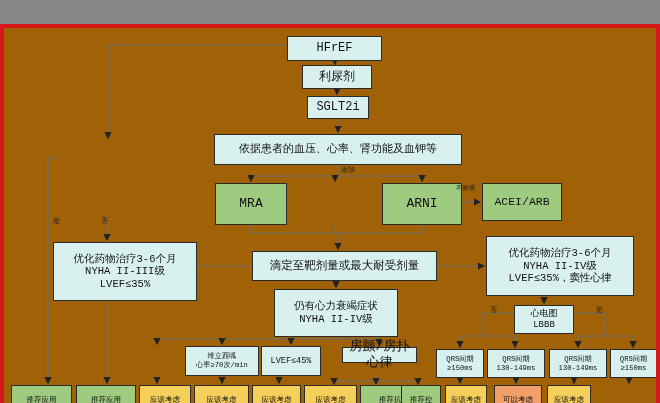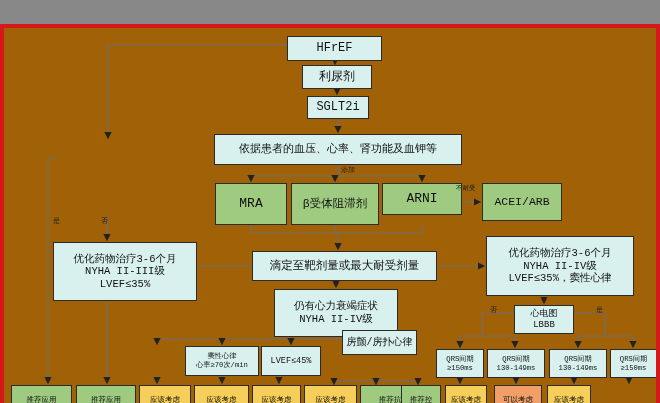"β受体阻滞剂" div.node { html: <div>β受体阻滞剂</div> -> none }
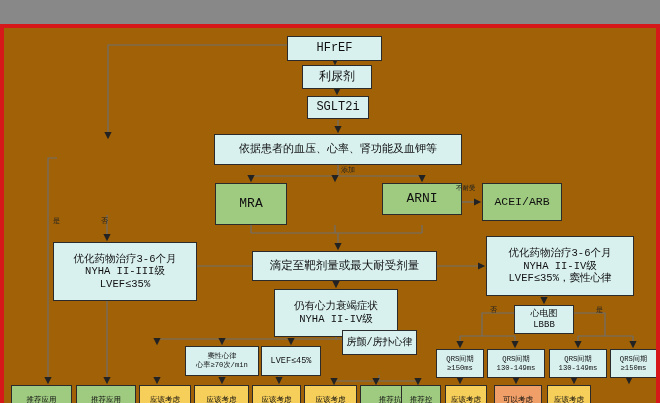"ARNI" div.node { height: 32px -> 42px }
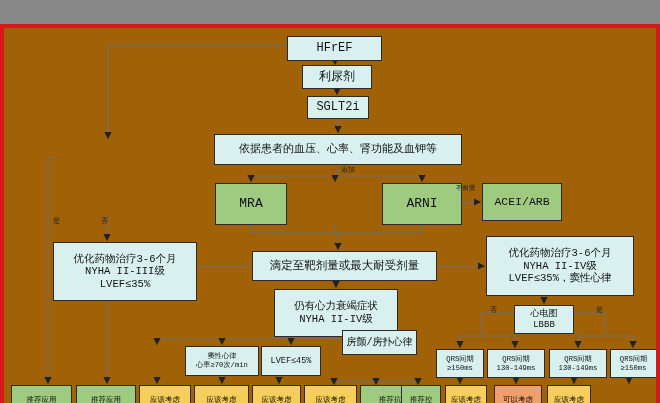"房颤/房扑心律" div.node { font-size: 10px -> 13px; height: 25px -> 16px; top: 302px -> 319px }
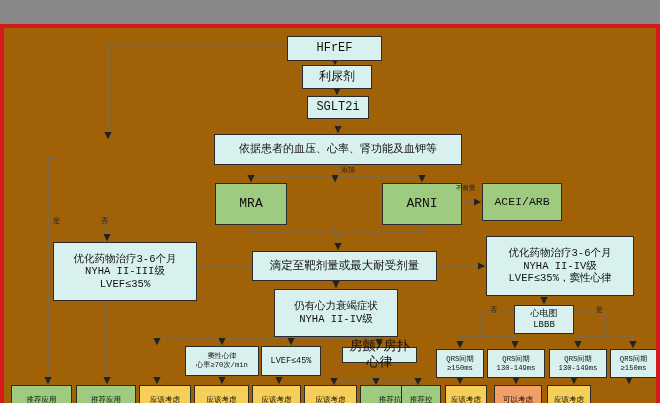"窦性心律" div.node { text: 窦性心律 -> 维立西呱 }
